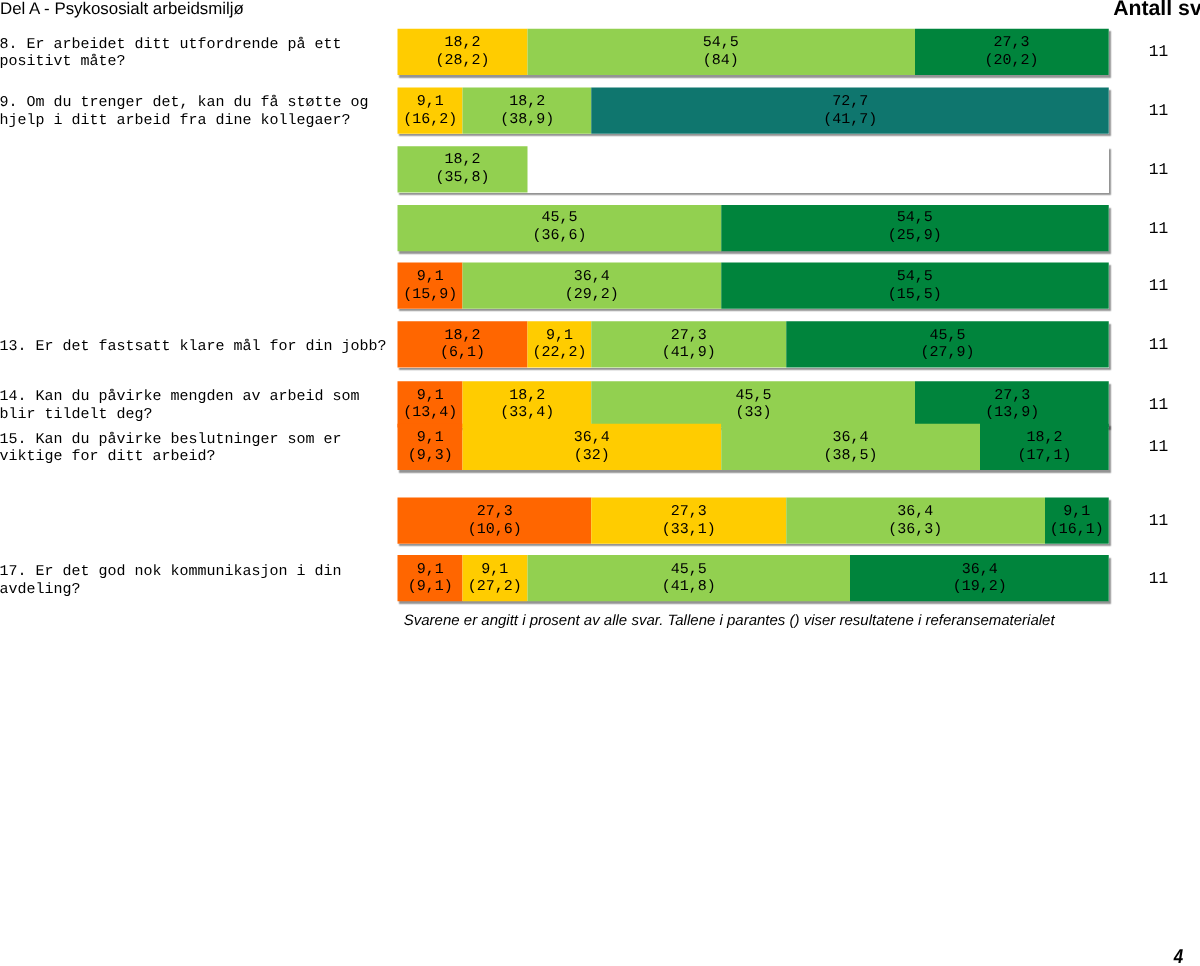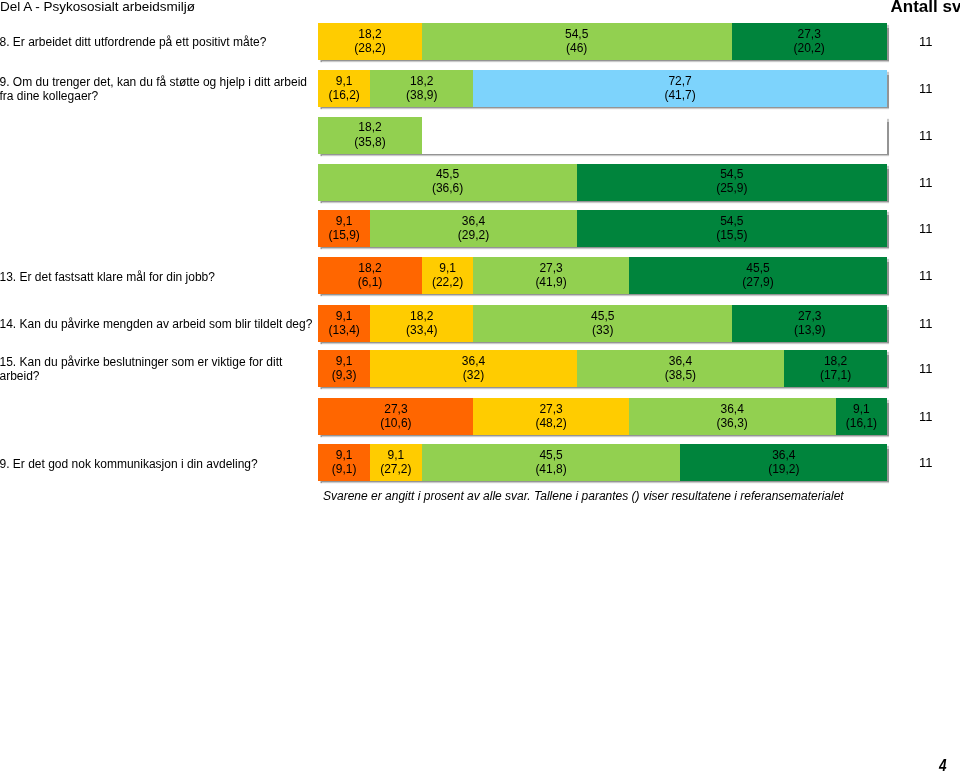"8. Er arbeidet ditt utfordrende" .row { font-family: none -> Liberation Mono, monospace }
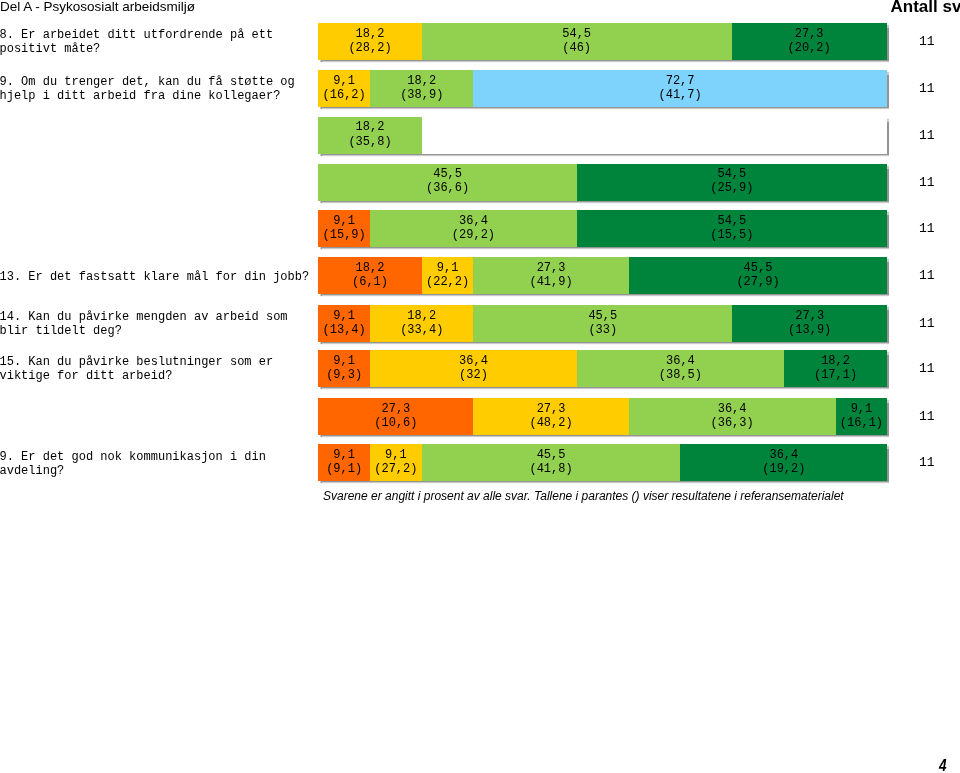"(46)" span { text: 46 -> 84 }
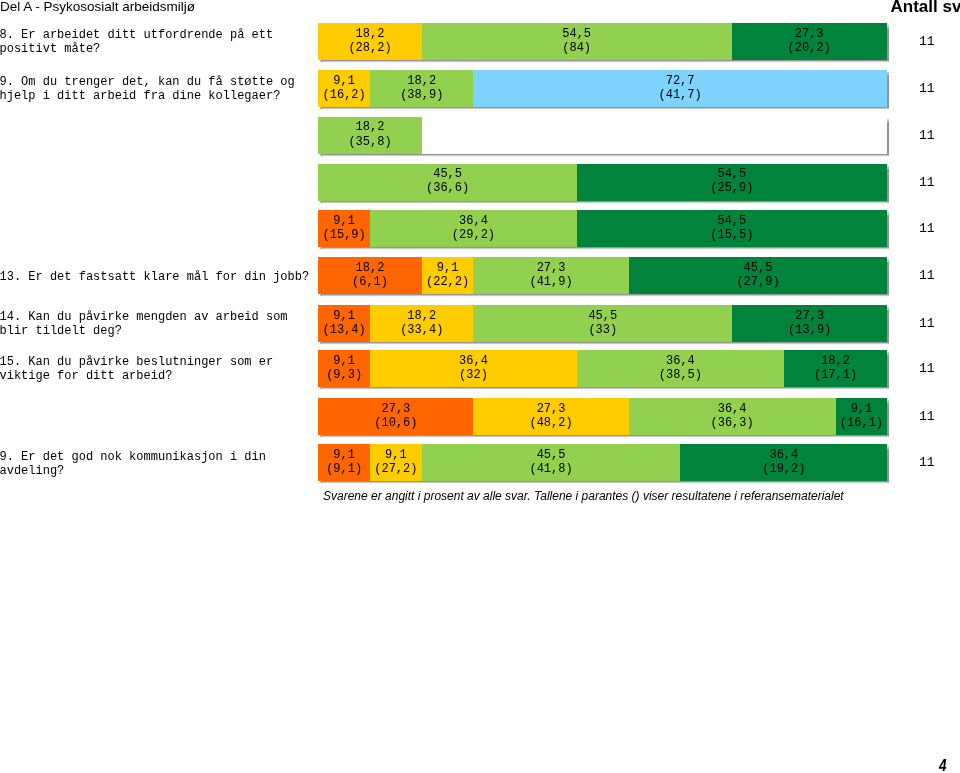"72,7" div.seg { background: #7dd3fc -> #0f766e }
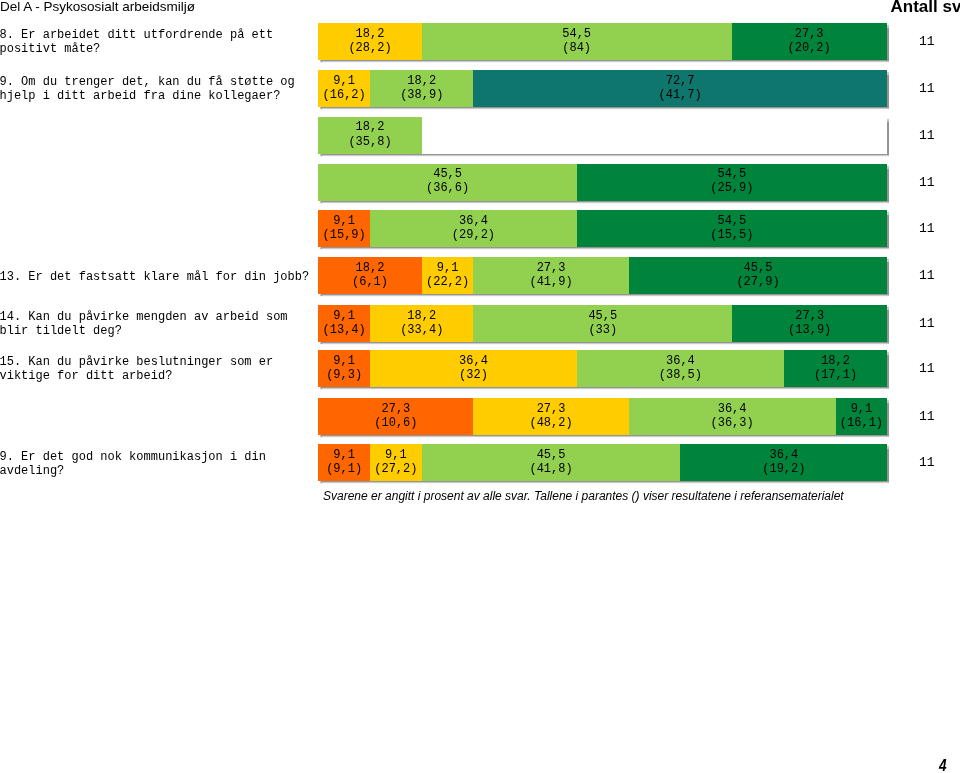"15. Kan du påvirke beslutninger" div.row { top: 350px -> 339px }
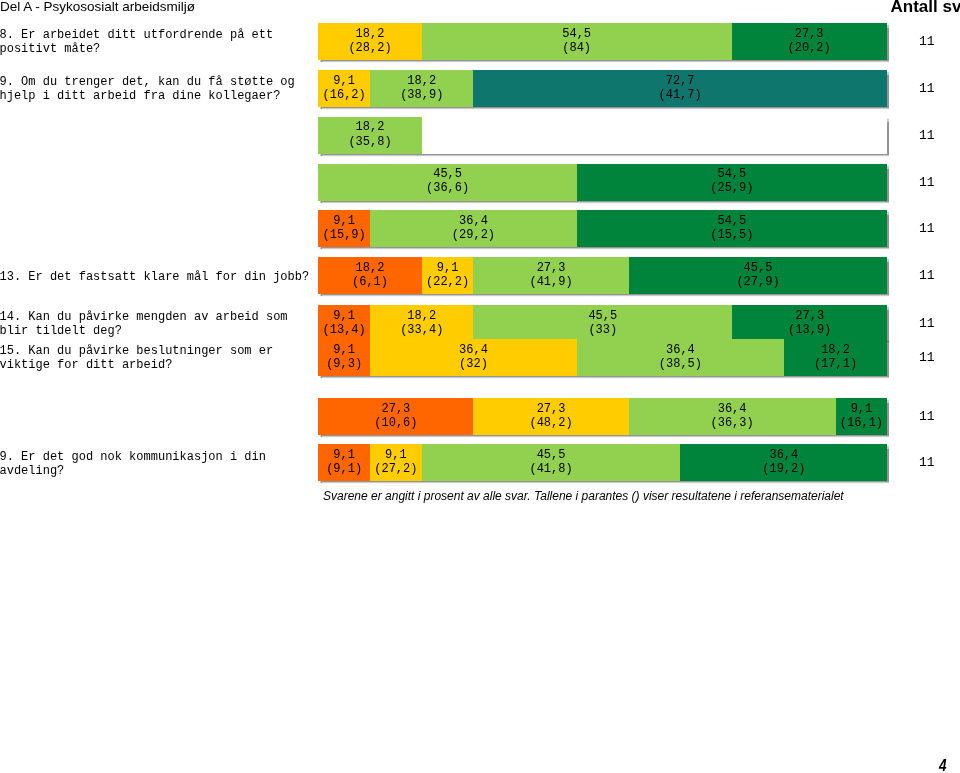"(48,2)" span { text: 48,2 -> 33,1 }
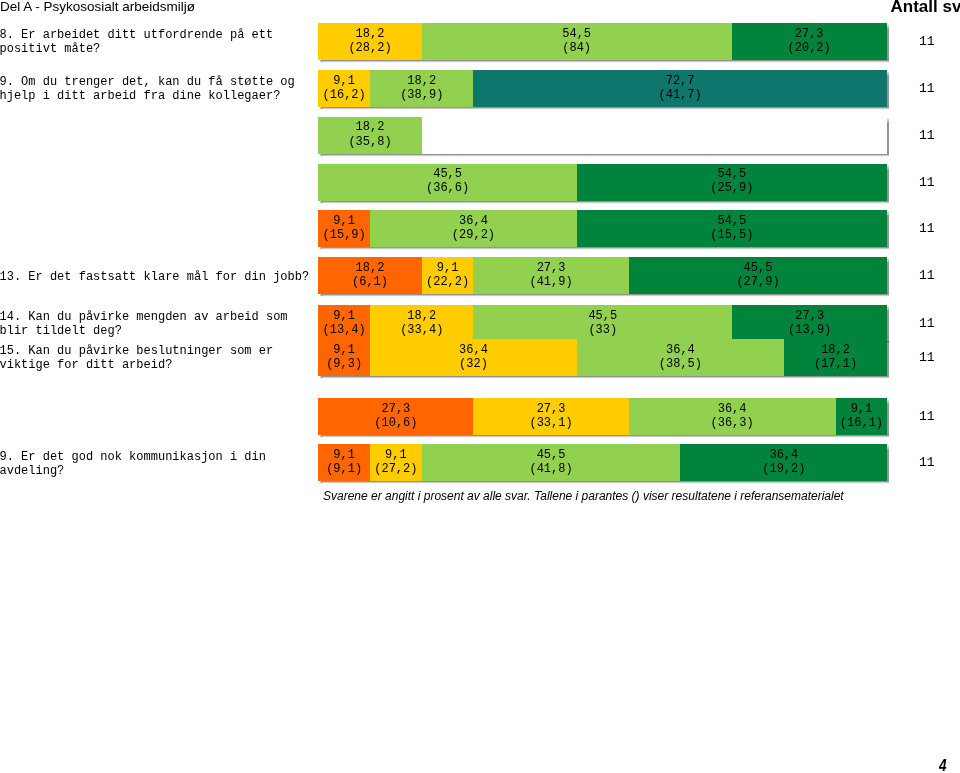"9. Er det god nok" div.q-label { text: 9 -> 17 }
